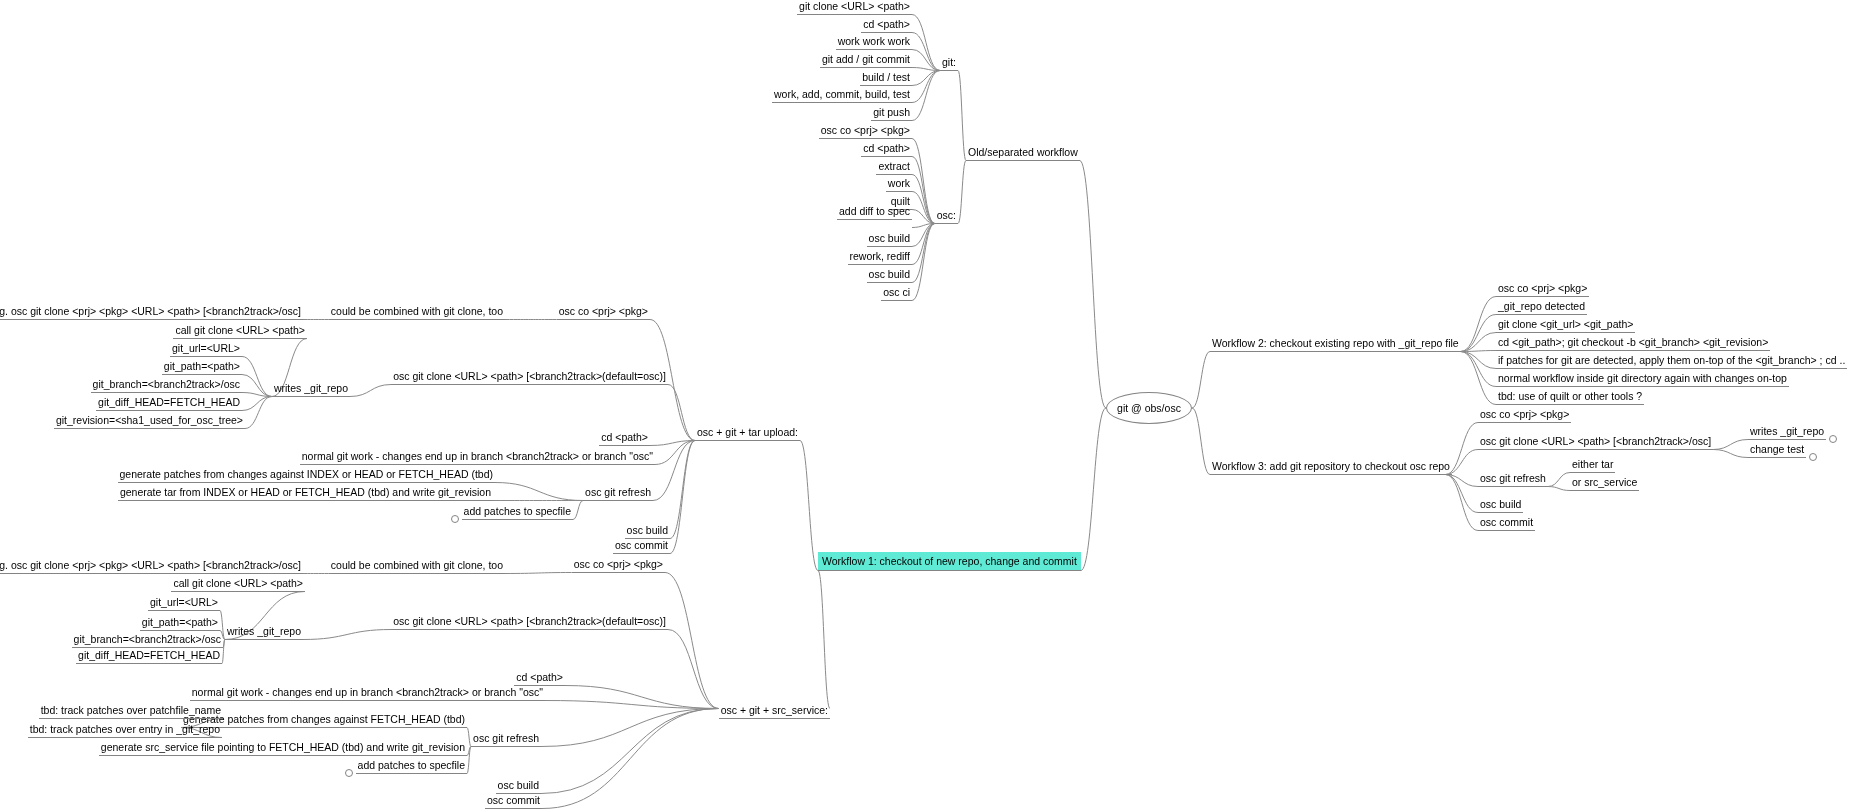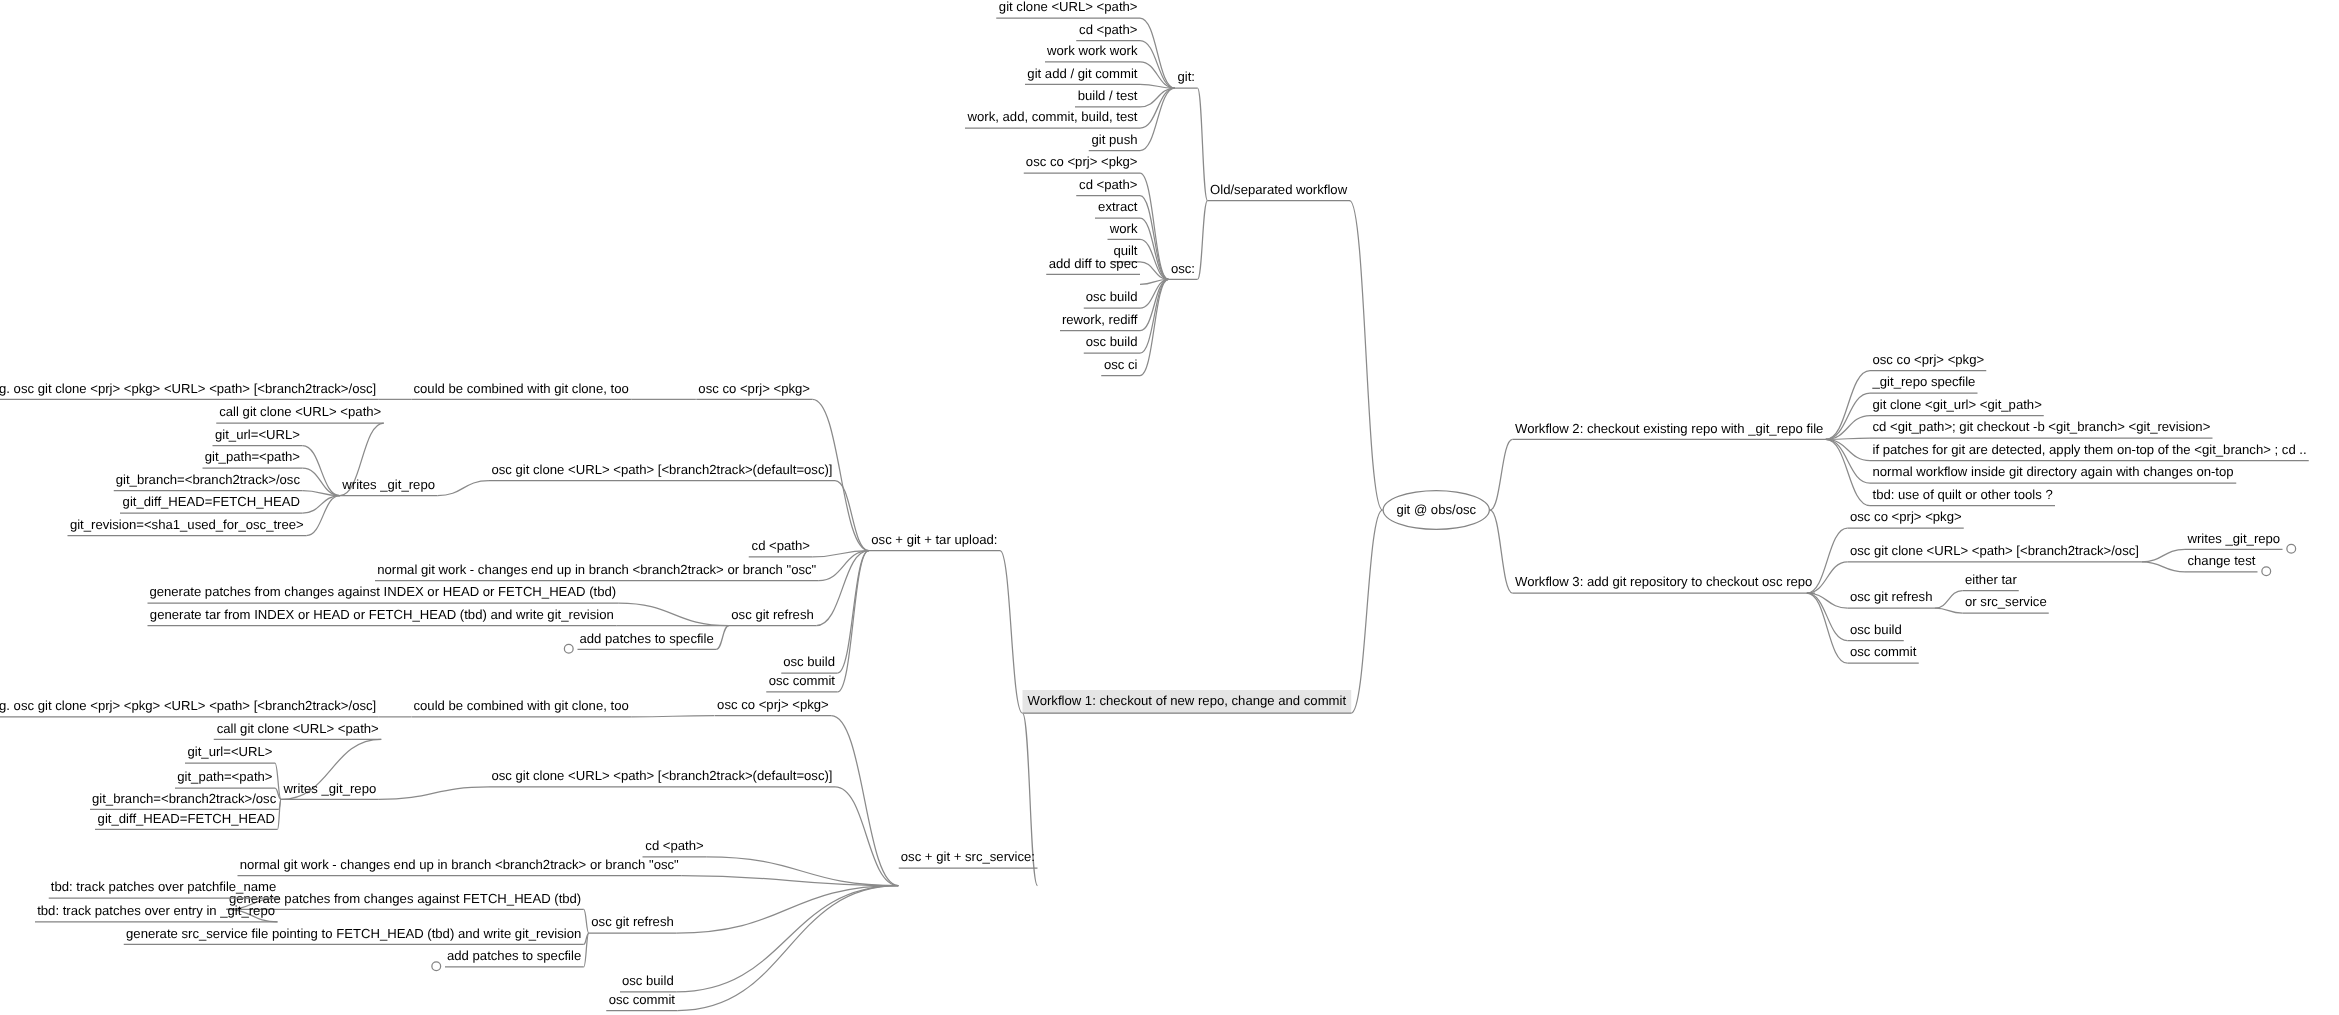"_git_repo specfile" div.n { text: specfile -> detected }
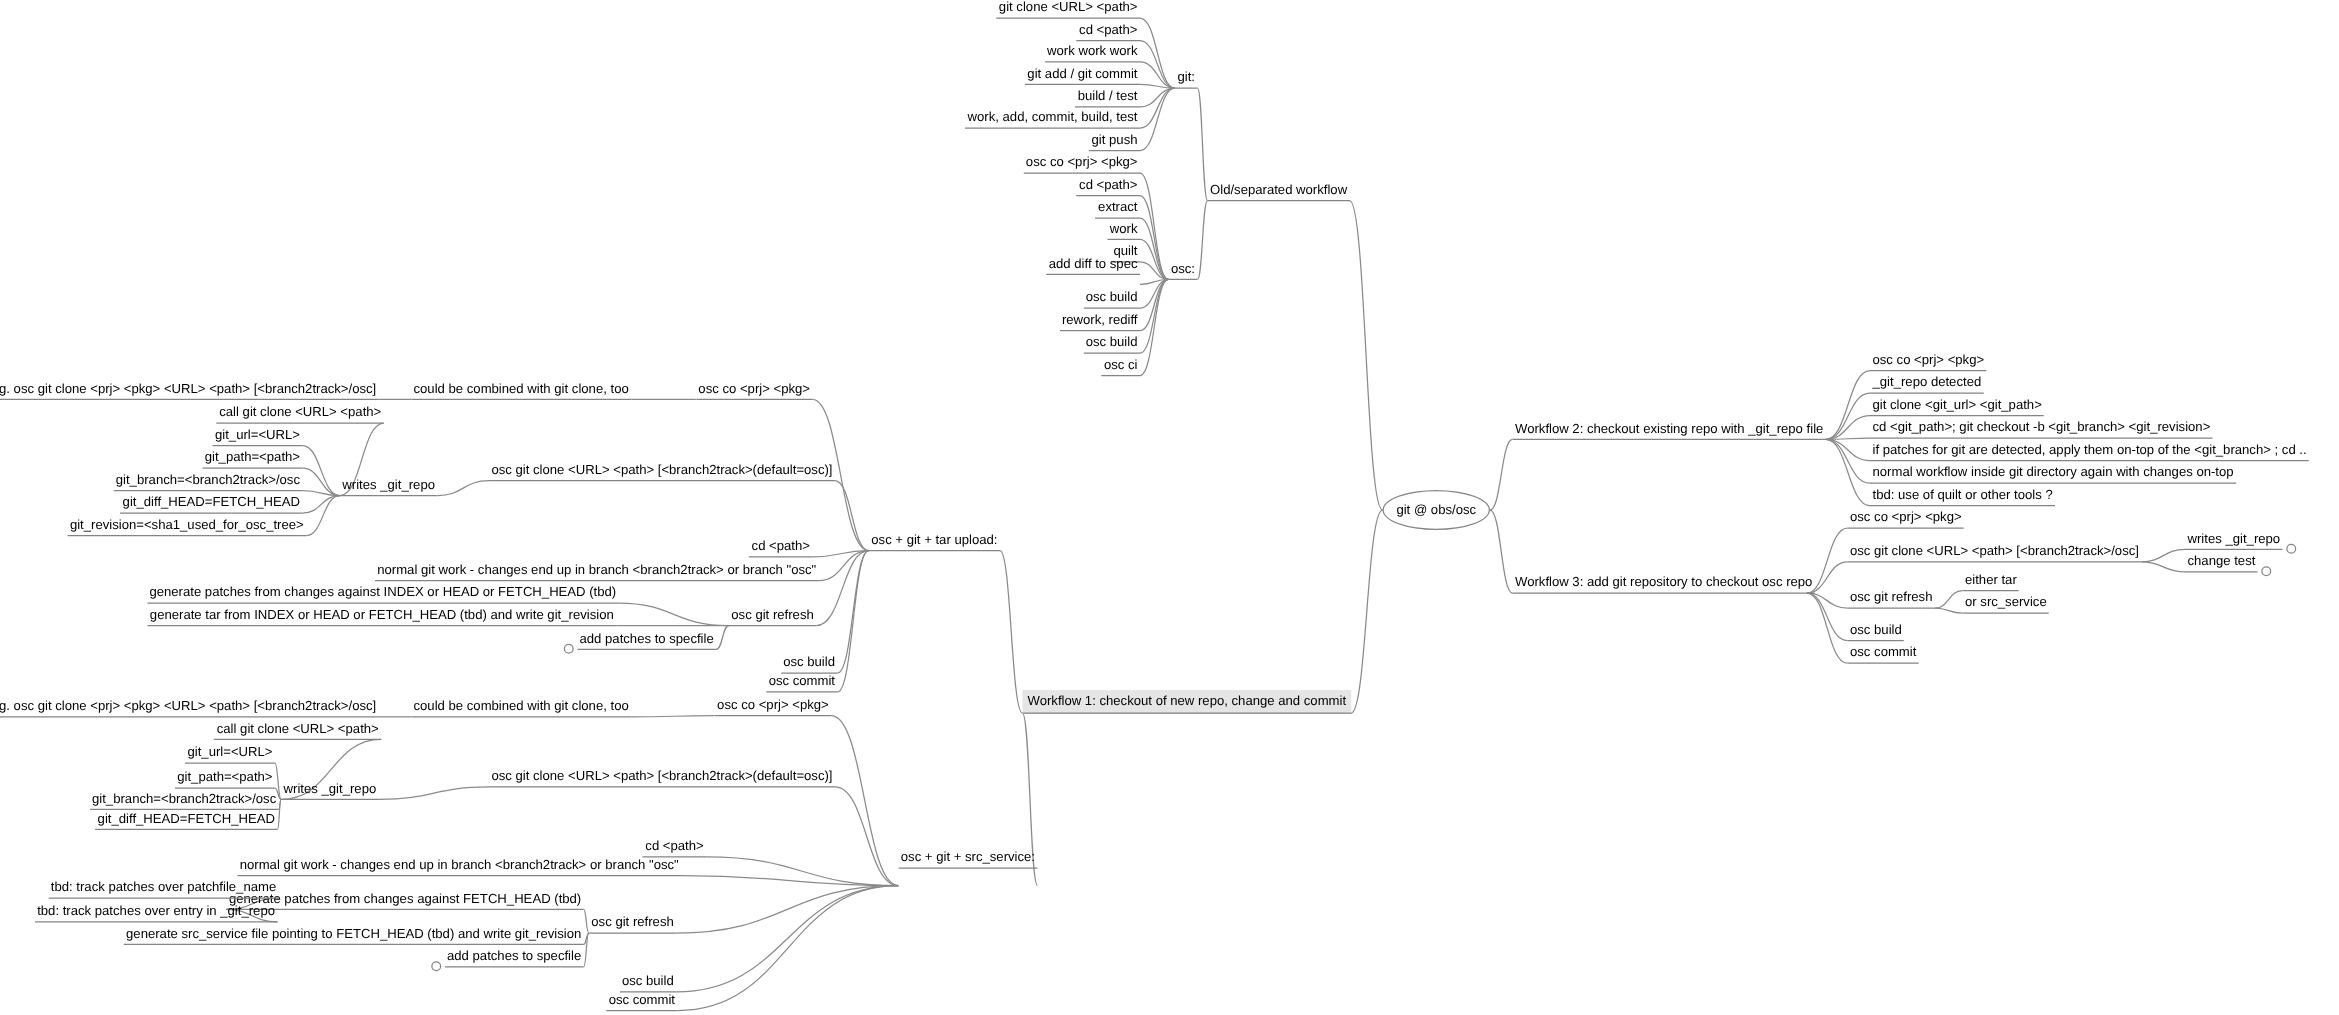"Workflow 1: checkout of new" .sel { background: #e5e5e5 -> #5eead4 }
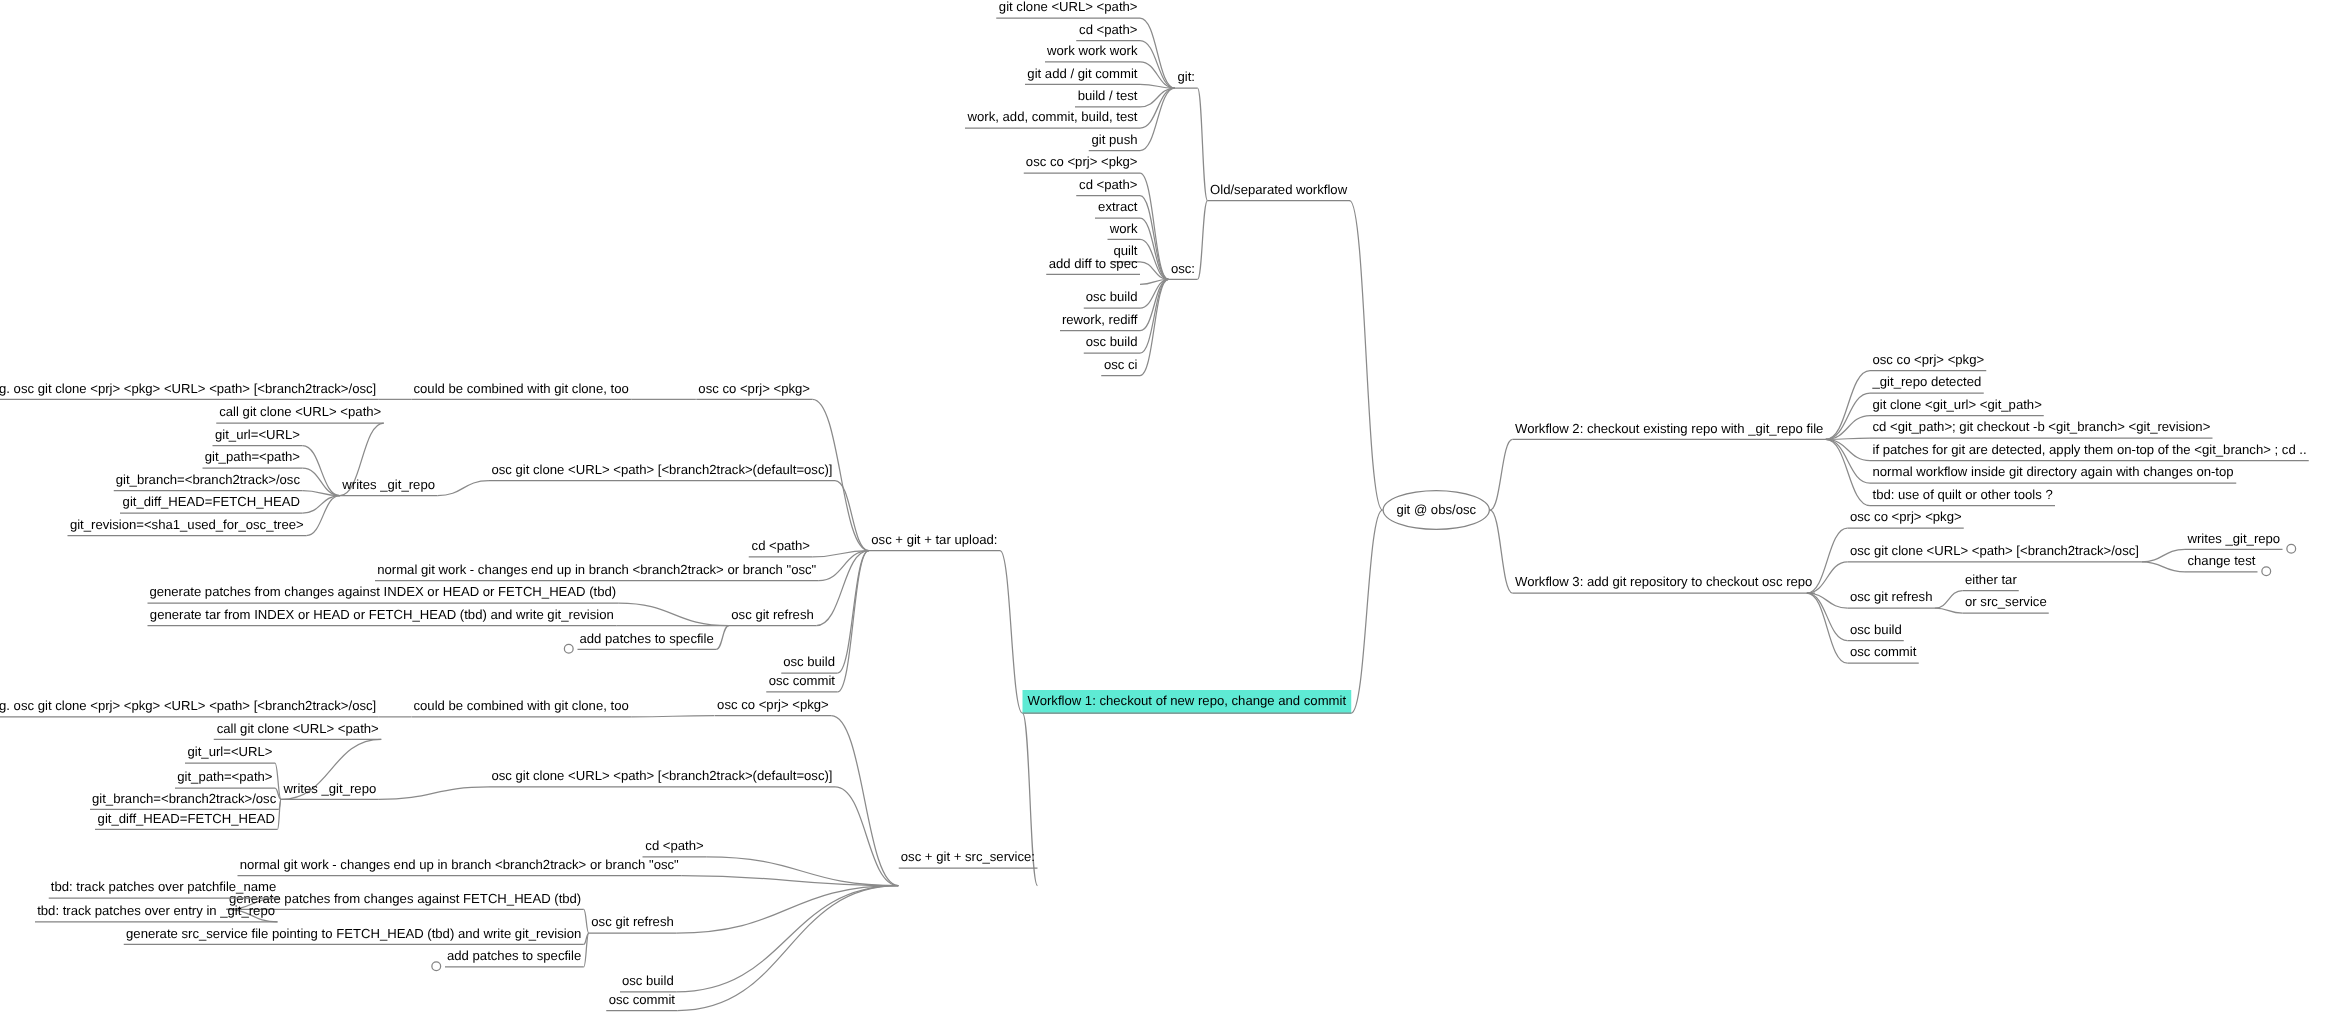"osc + git + src_service:" div.n { top: 680px -> 704px }
